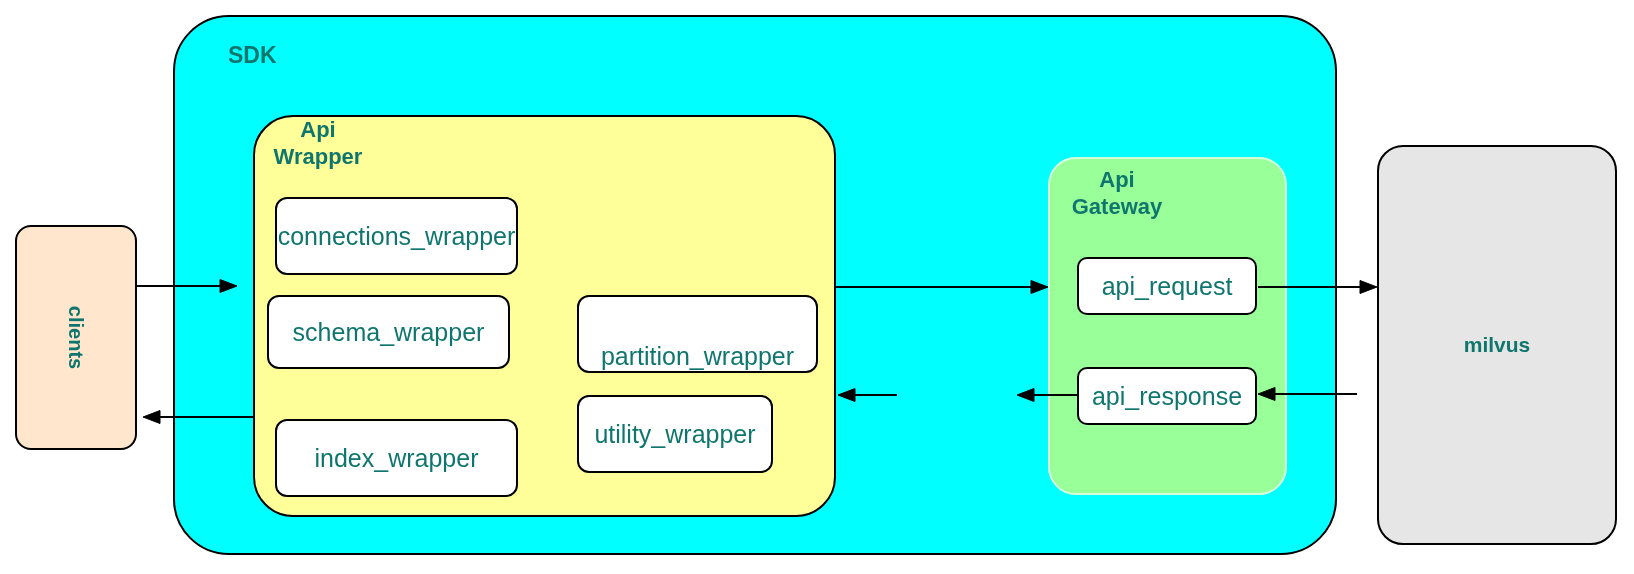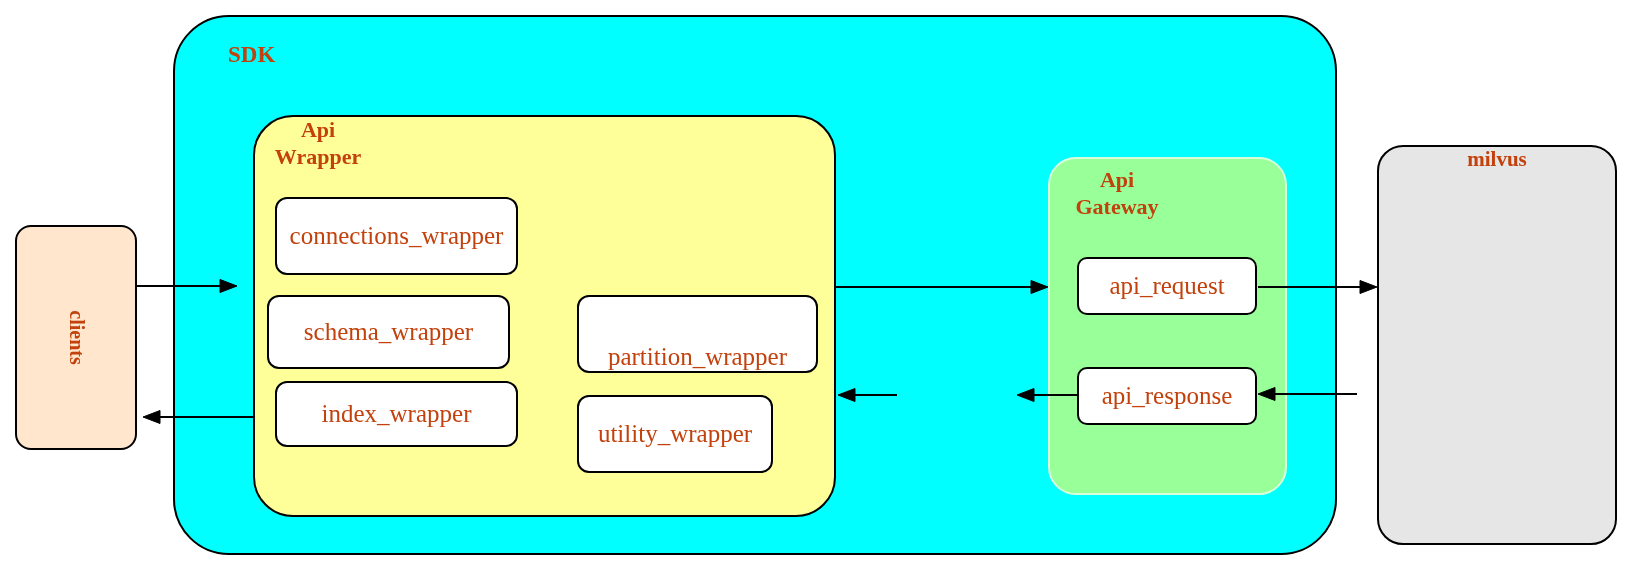"SDK" .canvas { color: #c2410c -> #0f766e; font-family: Liberation Serif, serif -> Liberation Sans, sans-serif }
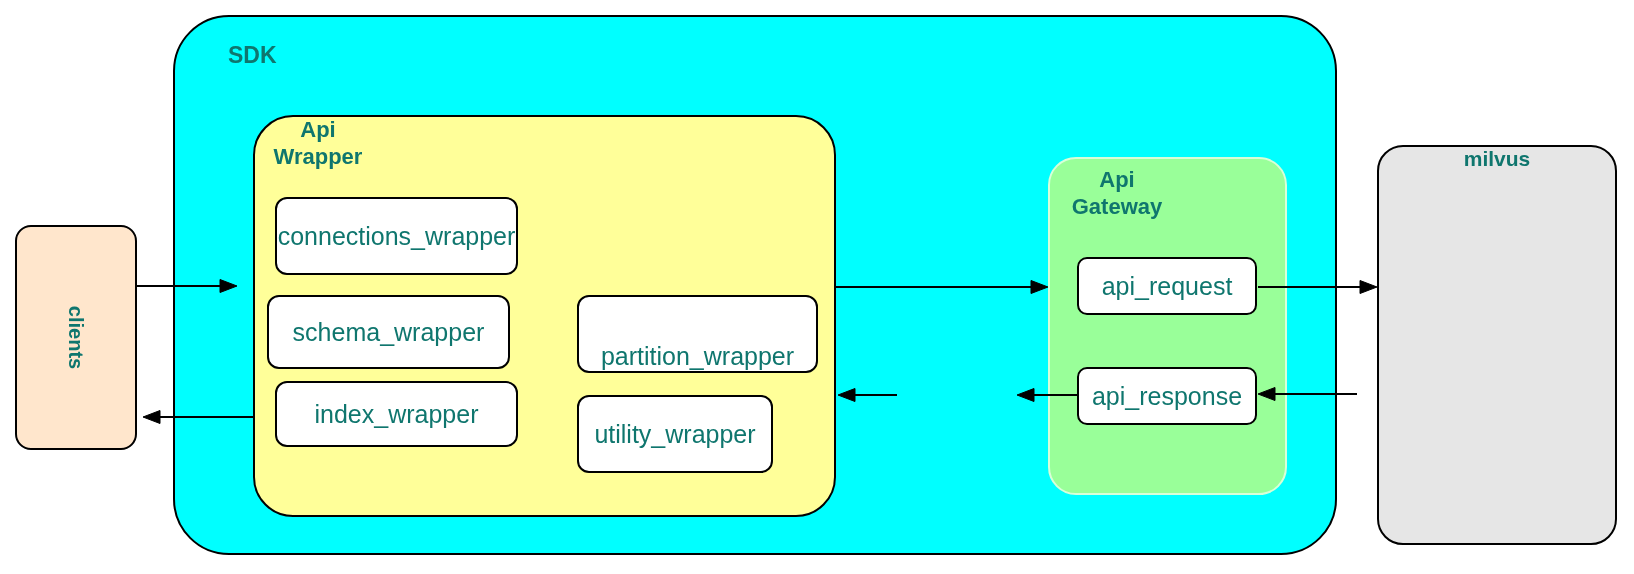"milvus" .milvus { align-items: none -> center }
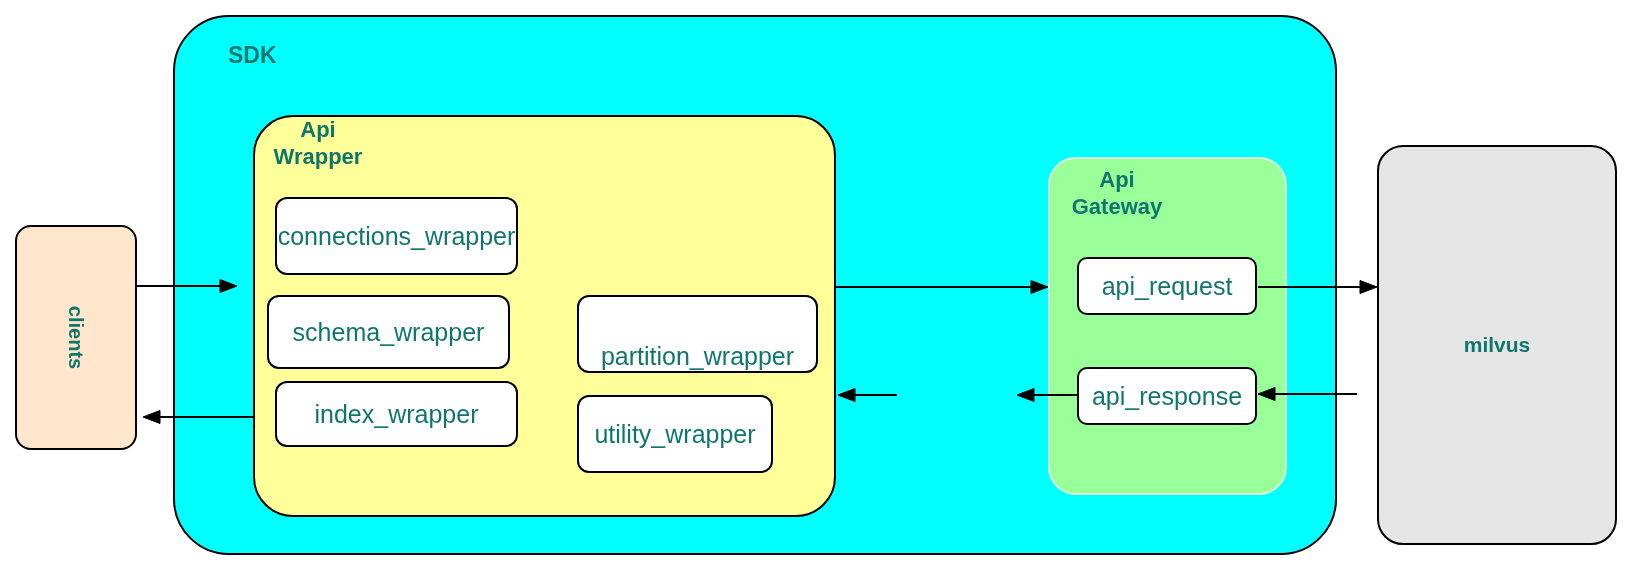"index_wrapper" .w-index { height: 66px -> 78px; top: 381px -> 419px }
